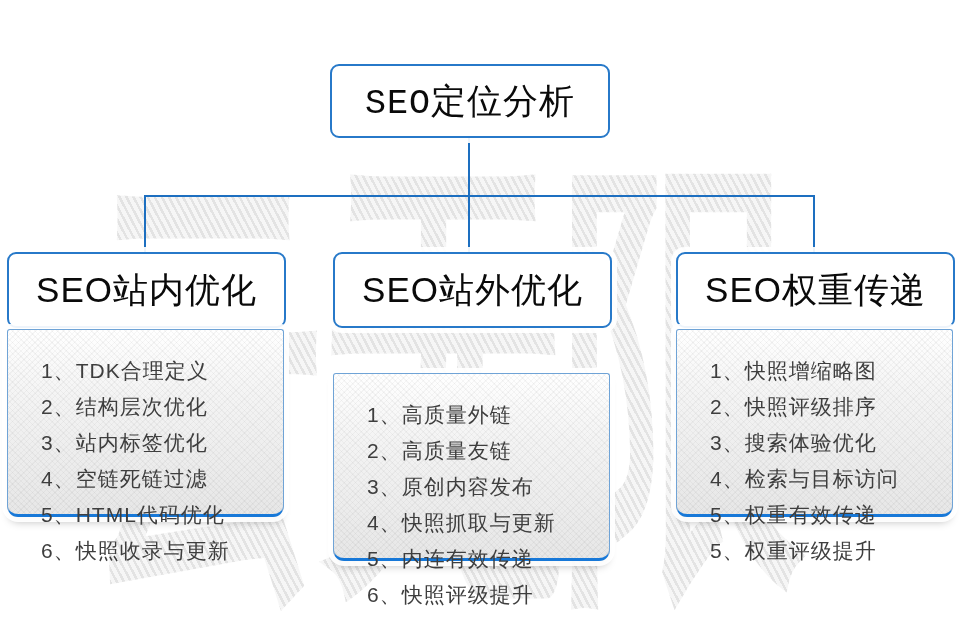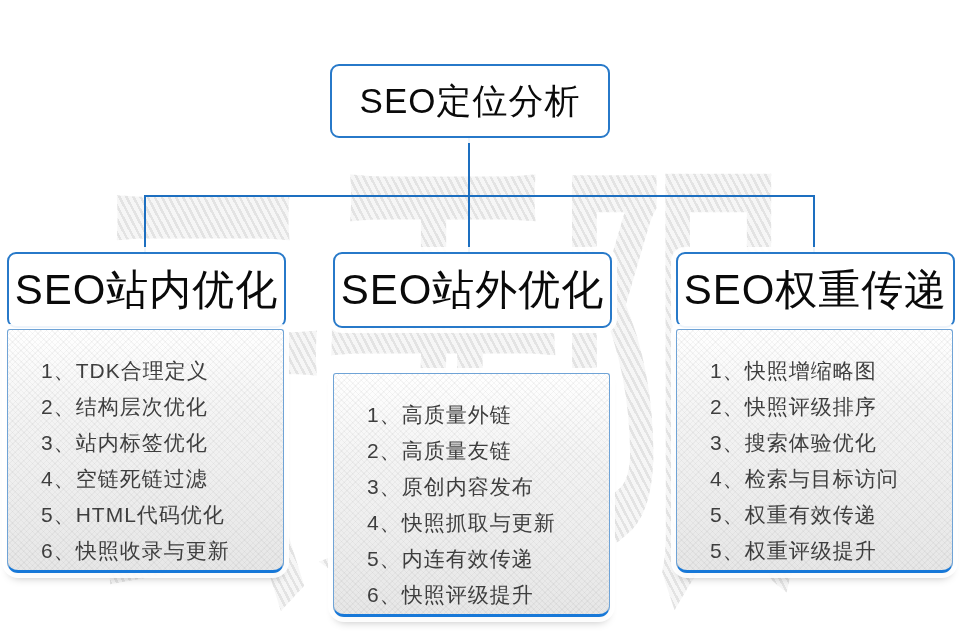"SEO定位分析" .rootbox { font-family: none -> Liberation Mono, monospace }
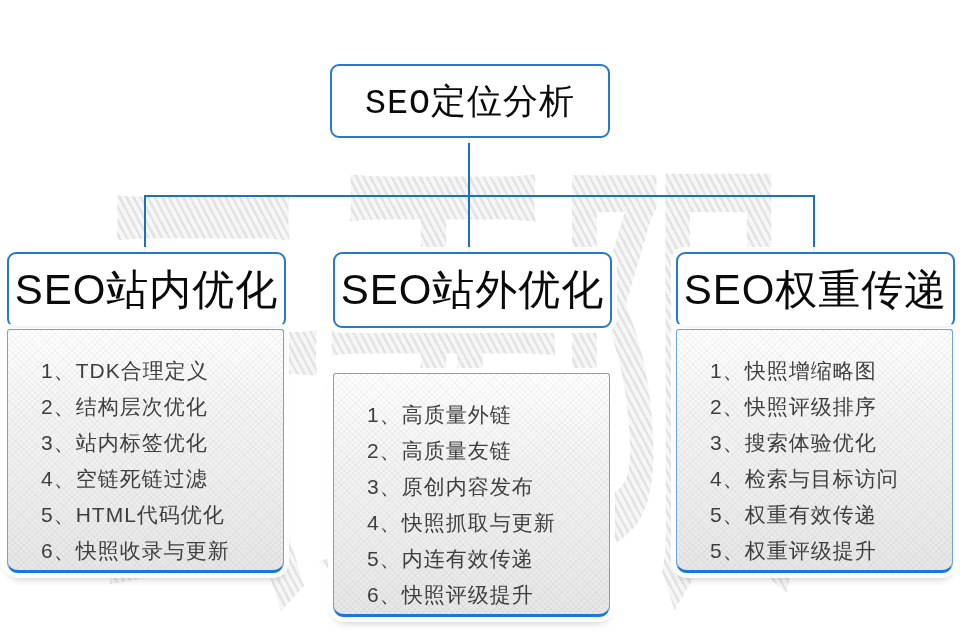"SEO站内优化" .titlebox { font-size: 42px -> 35px }
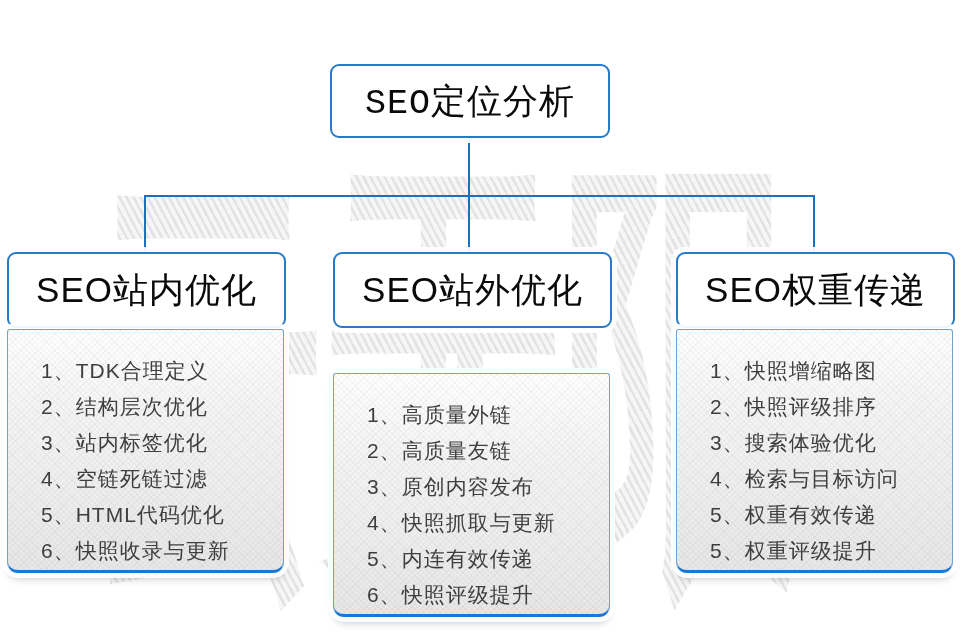"1、TDK合理定义" .listbox { height: 244px -> 188px }
